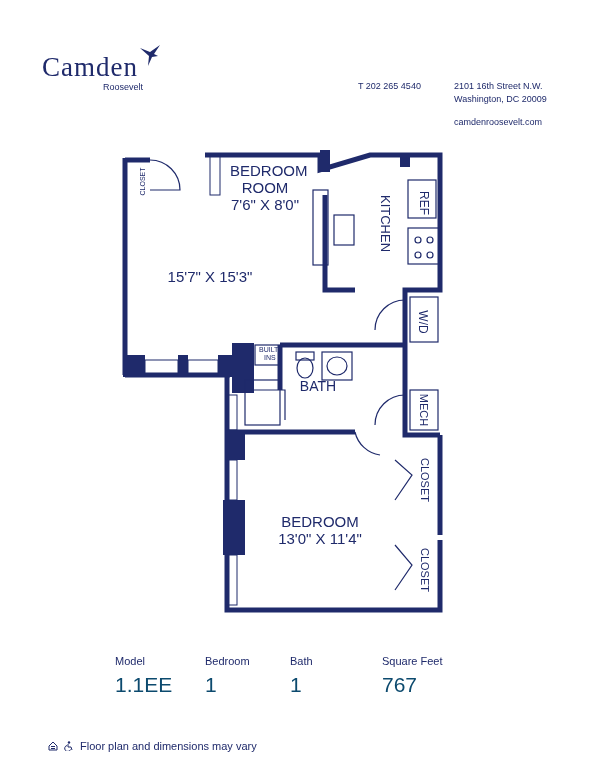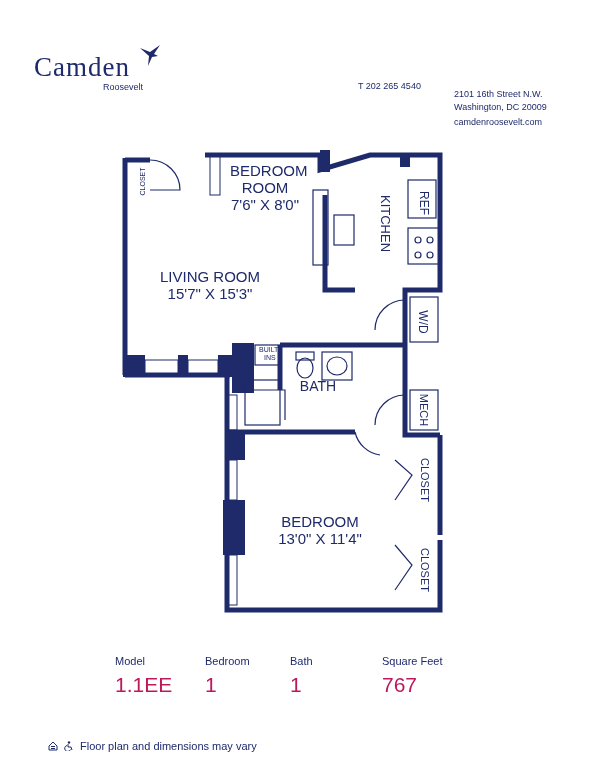"Camden" .logo-word { left: 34px -> 42px }
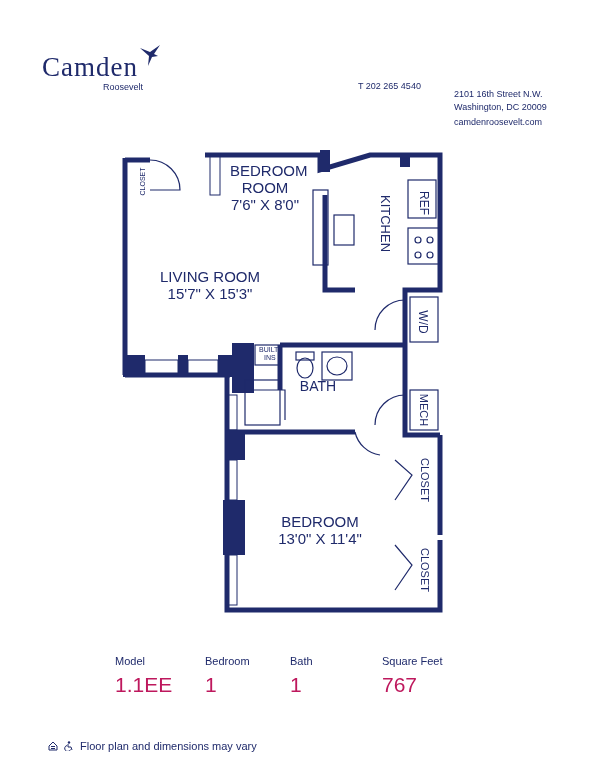"2101 16th Street N.W." div.abs { top: 60px -> 52px }
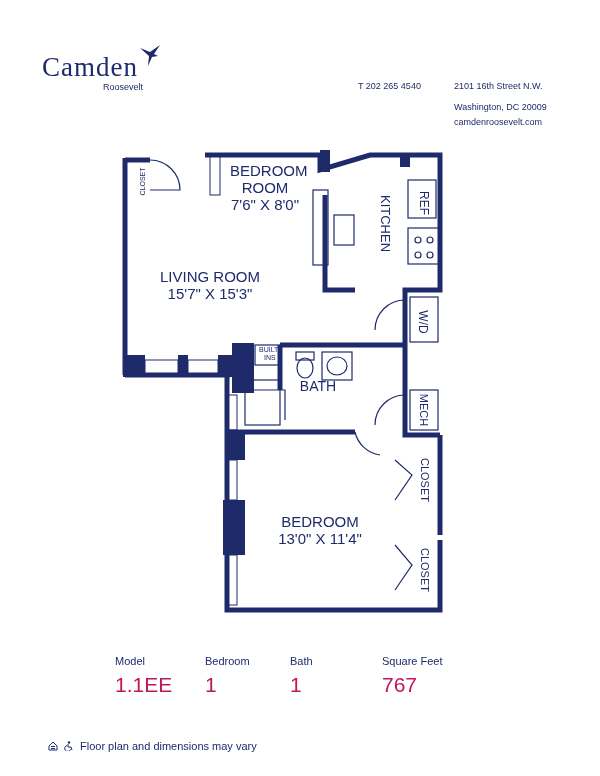"Washington, DC 20009" div.abs { top: 73px -> 65px }
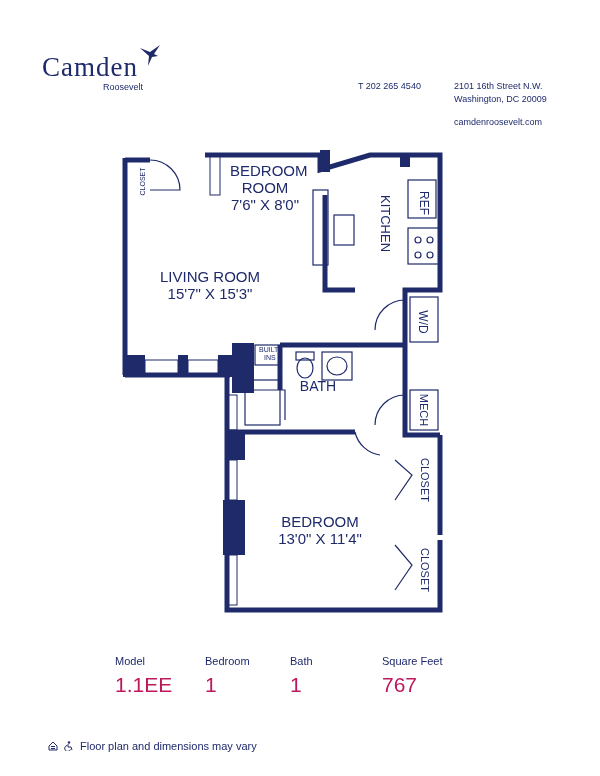"LIVING ROOM" div { html: <div>LIVING ROOM</div> -> none }
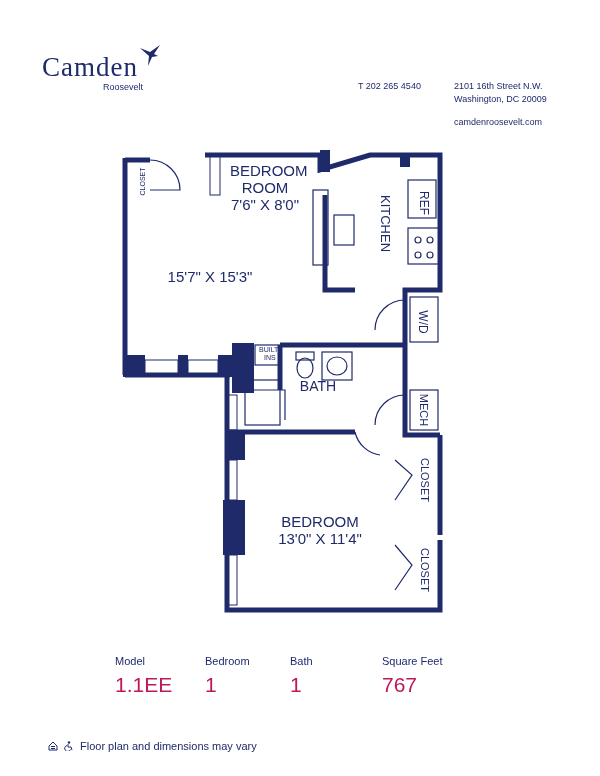"1.1EE" .stat-value { color: #be185d -> #0c4a6e }
